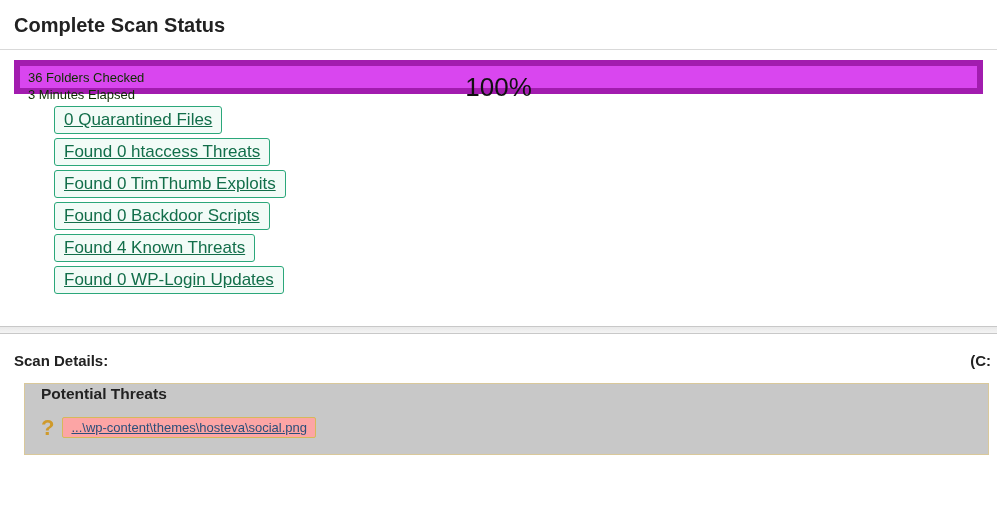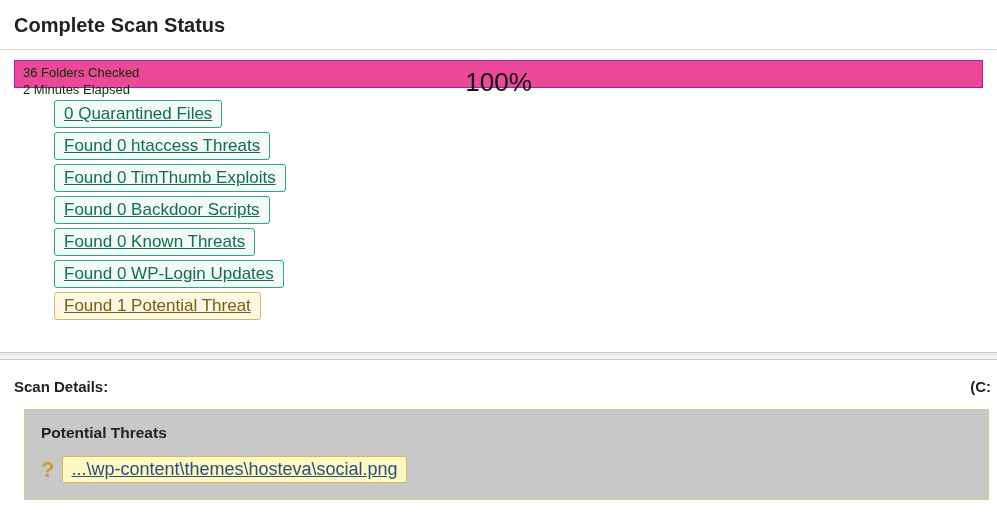"36 Folders Checked" .progress { background: #ec4899 -> #d946ef; border: 1px solid #a21caf -> 6px solid #a21caf; height: 28px -> 34px }
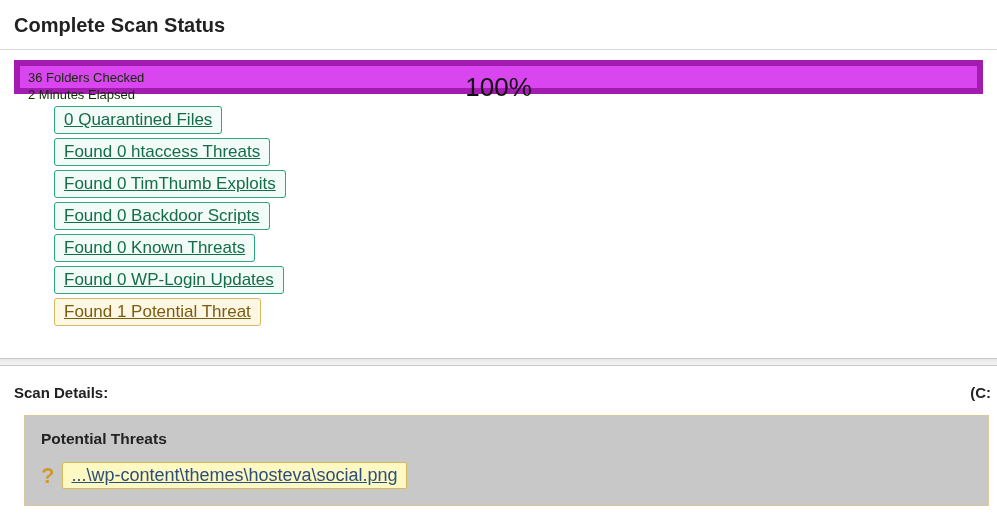"2 Minutes Elapsed" div { text: 2 -> 3 }
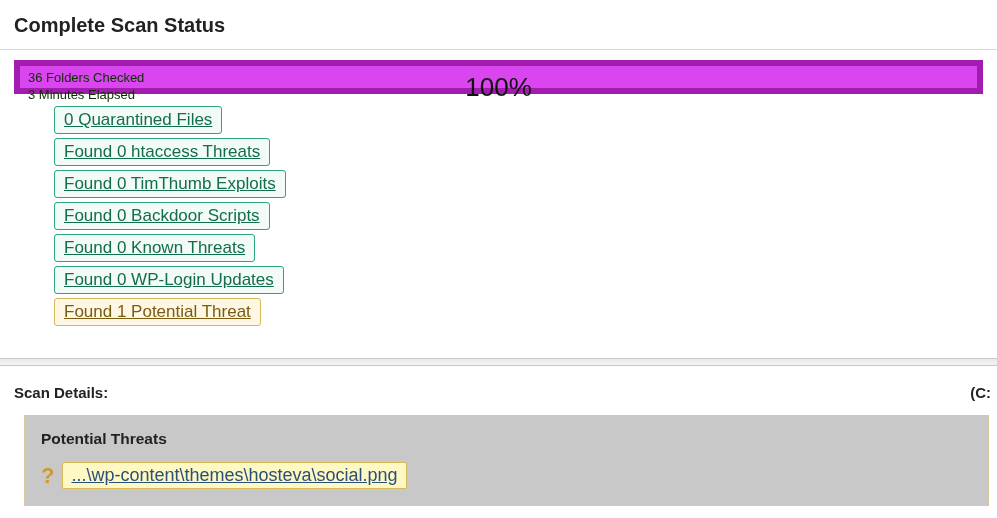"Found 0 Known Threats" a { text: 0 -> 4 }
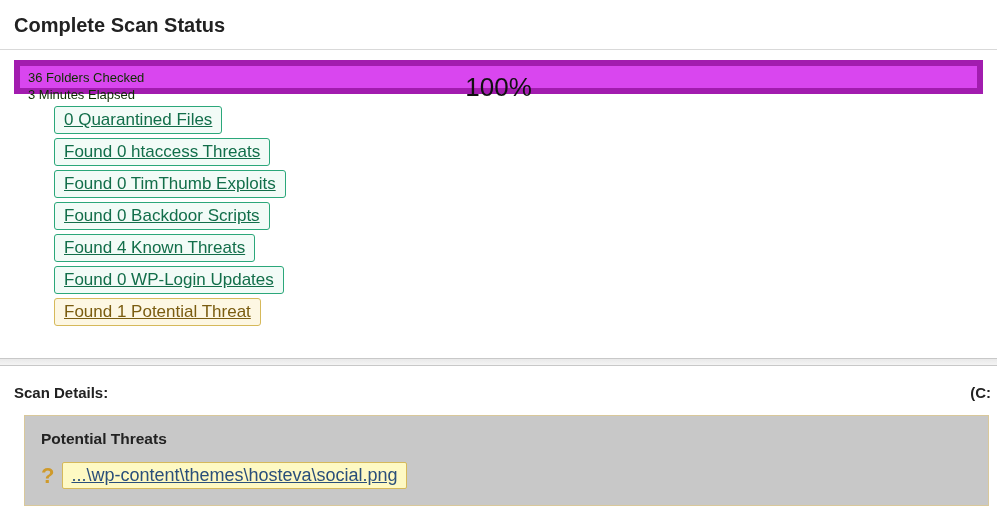"Found 1 Potential Threat" div { html: <div><span><a>Found 1 Potential Threat</a></span></div> -> none }
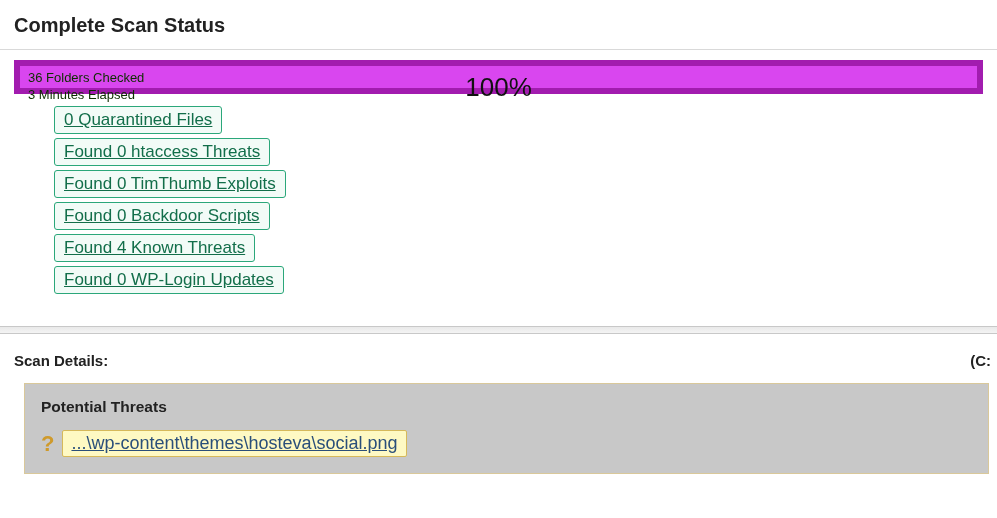"Potential Threats" .threat-panel { padding: 14px 16px 16px 16px -> 1px 16px 16px 16px }
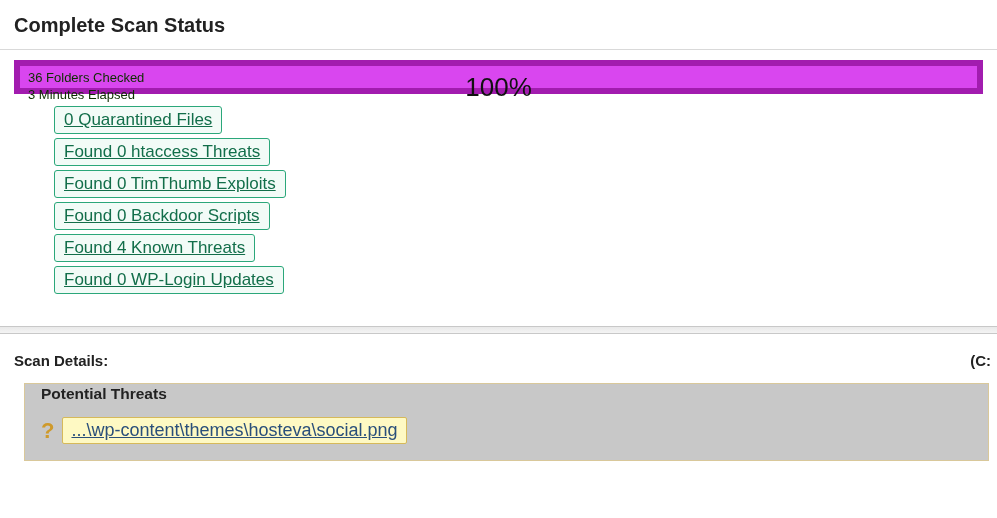"...\wp-content\themes\hosteva\social.png" .threat-link { background: #fef9c3 -> #fca5a5; font-size: 18px -> 13px }
